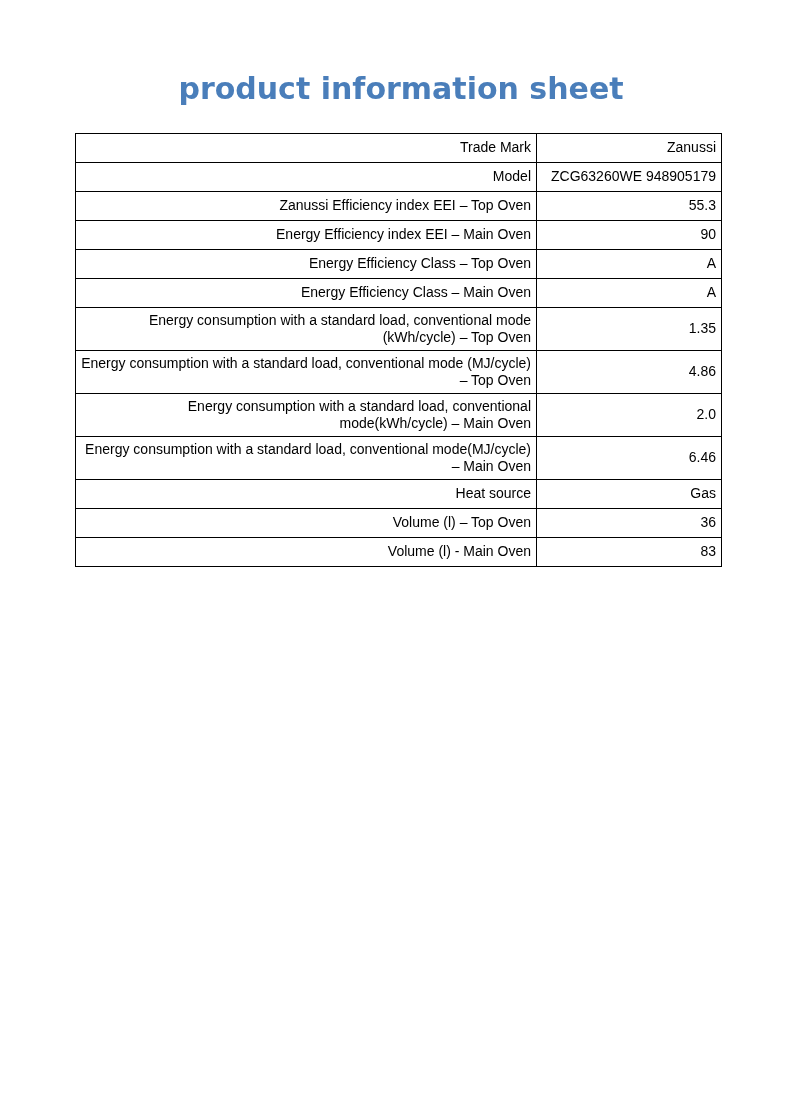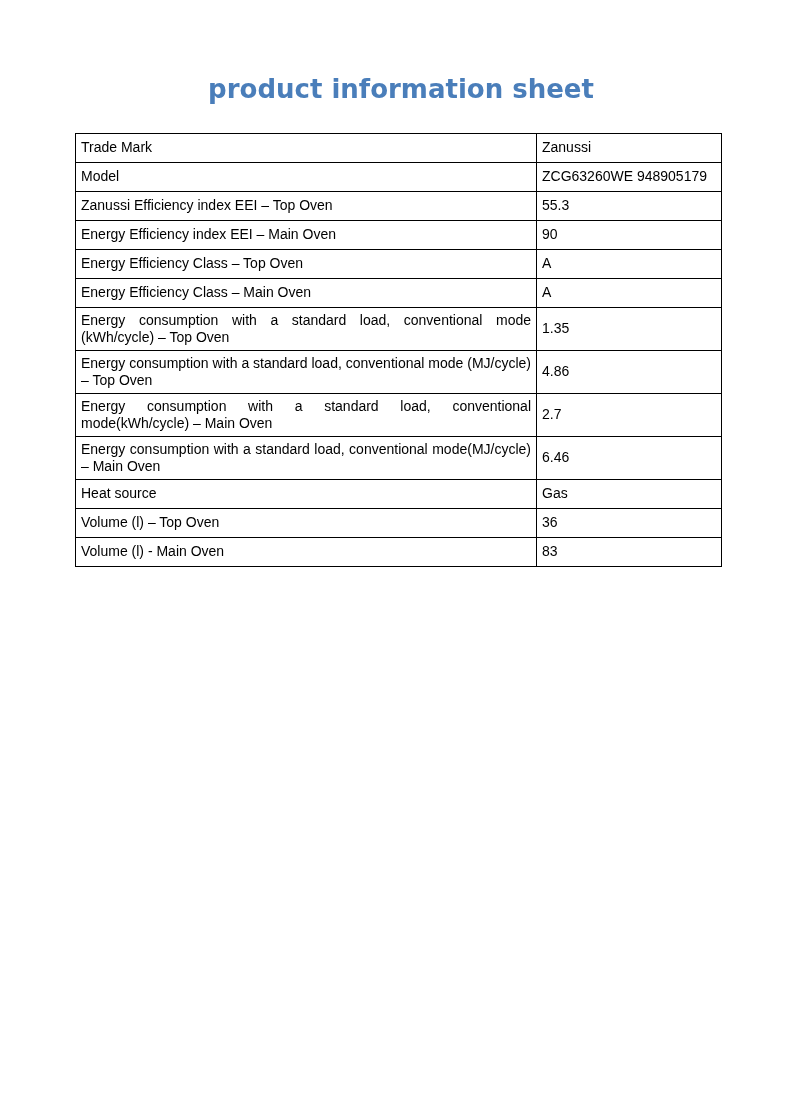"product information sheet" h1.doc-title { font-size: 26px -> 30px }
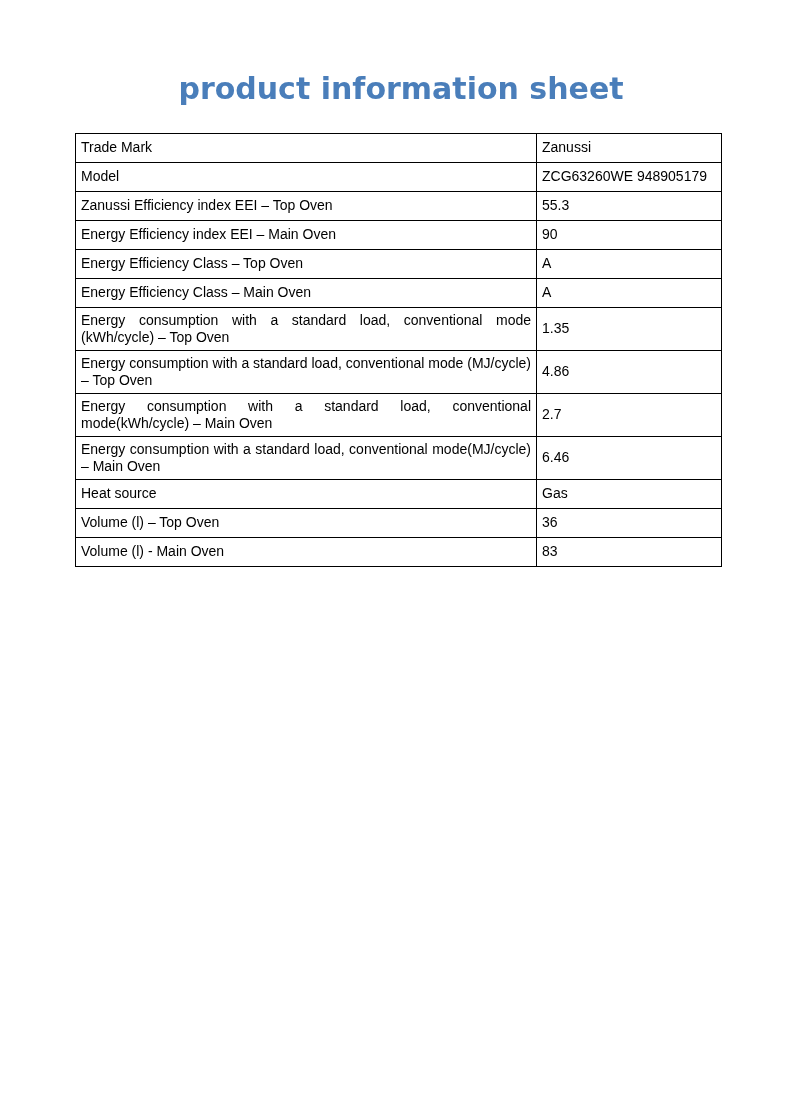"Zanussi" table.info-table td { text-align: none -> right }
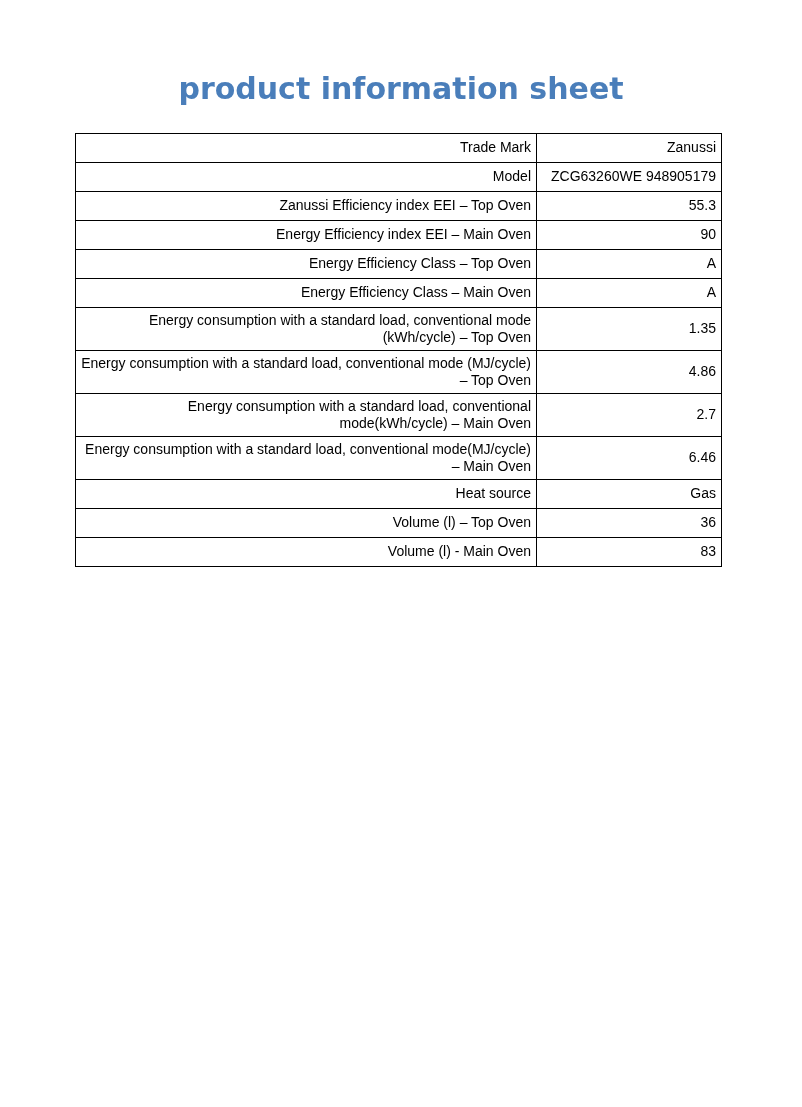"2.7" td.value-cell { text: 2.7 -> 2.0 }
